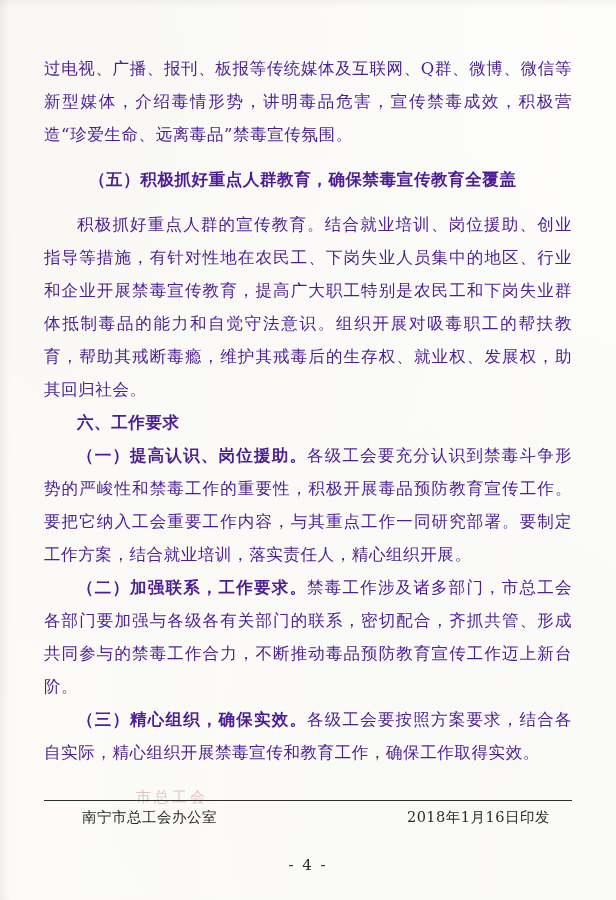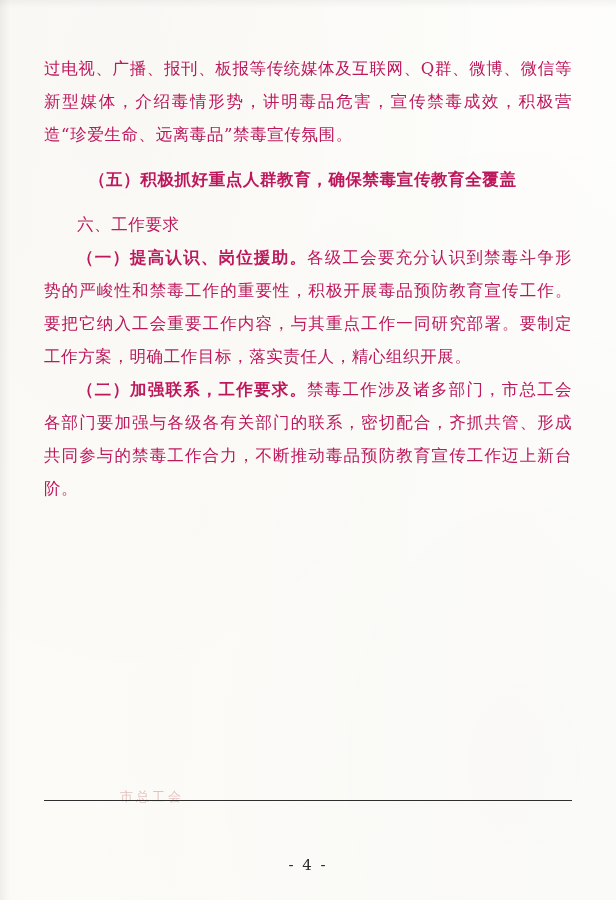"过电视、广播、报刊、板报等传统媒体及互联网、Q群、微博、微信等新型媒体，介绍毒情" .body-text { color: #be185d -> #4c1d95 }
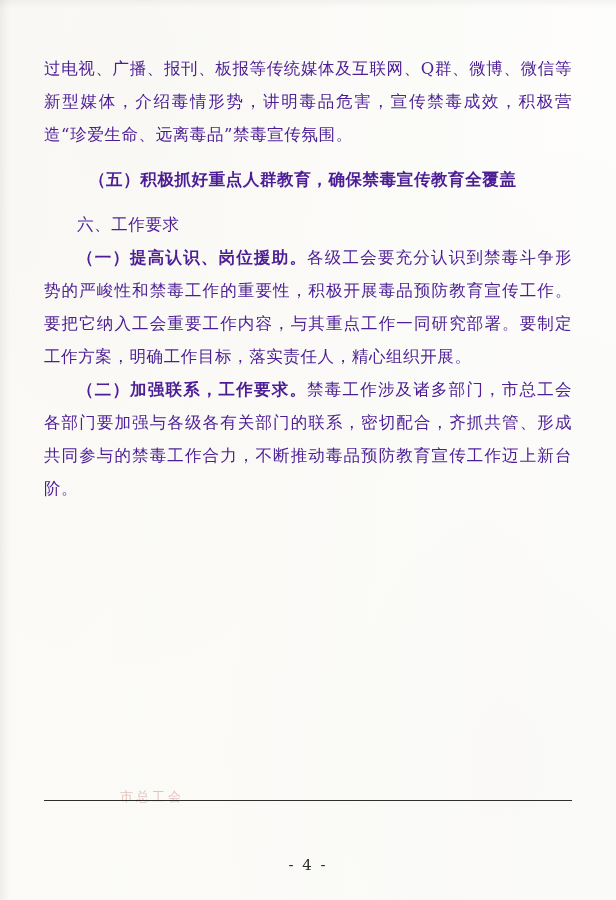"积极抓好重点人群的宣传教育。结合就业培训、岗位援助、创业指导等措施，有针对性地在" p.para { html: none -> <p>积极抓好重点人群的宣传教育。结合就业培训、岗位援助、创业指导等措施，有针对性地在农民工、下岗失业人员集中的地区、行业和企业开展禁毒宣传教育，提高广大职工特别是农民工和下岗失业群体抵制毒品的能力和自觉守法意识。组织开展对吸毒职工的帮扶教育，帮助其戒断毒瘾，维护其戒毒后的生存权、就业权、发展权，助其回归社会。</p> }
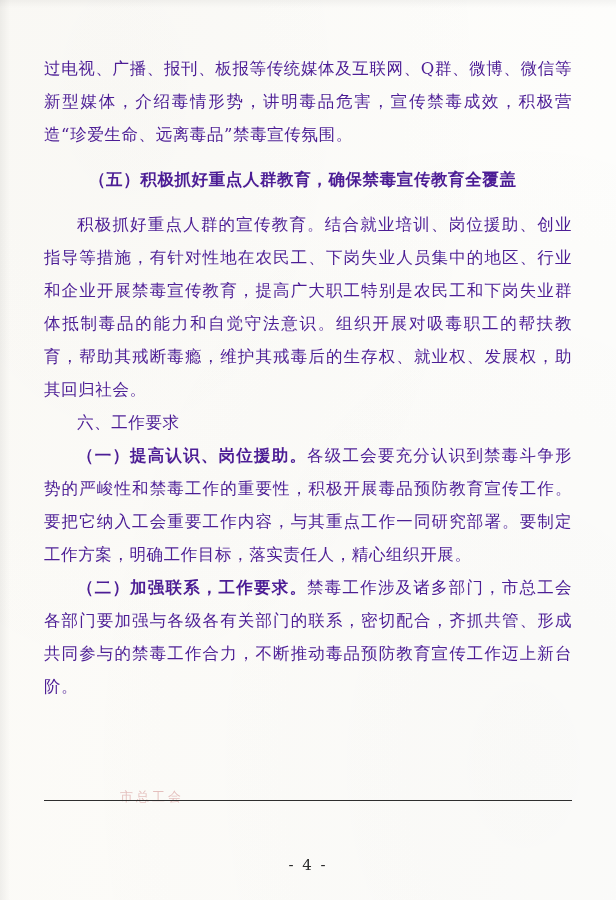"六、工作要求" .num-heading { font-weight: normal -> bold }
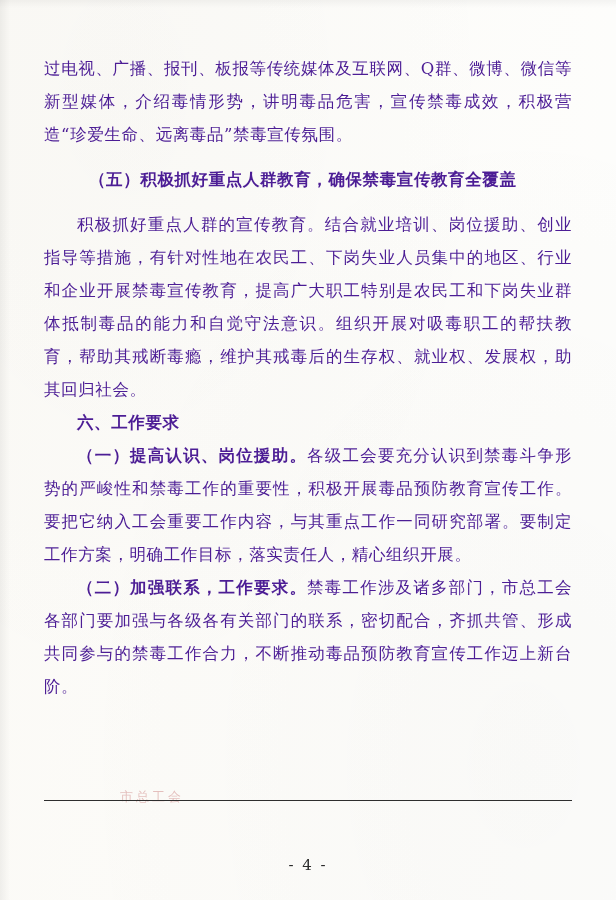"各级工会要充分认识到禁毒斗争形势的严峻性和禁毒工作的重要性，积极开展毒品预防教育" span { text: 明确工作目标 -> 结合就业培训 }
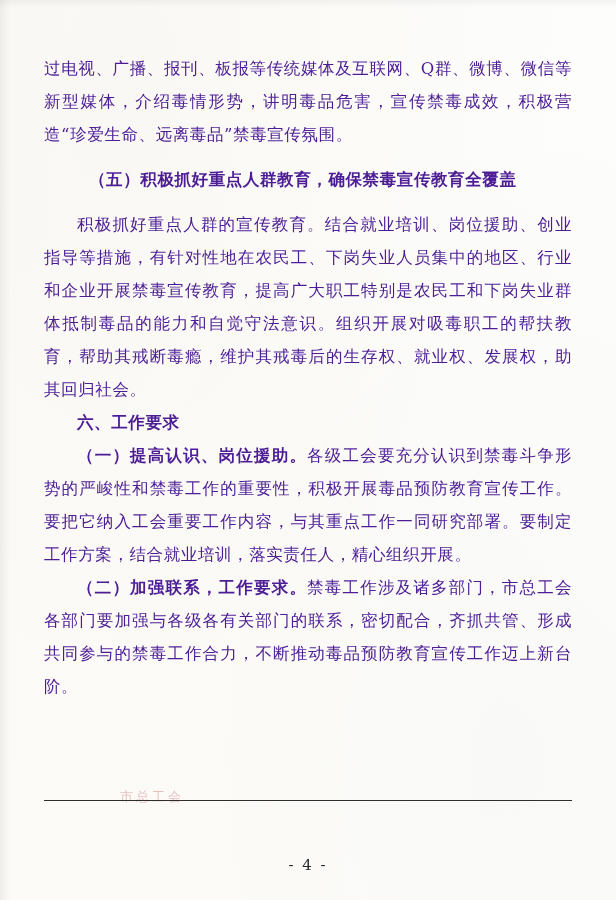"（三）精心组织，确保实效。各级工会要按照方案要求，结合各自实际，精心组织开展禁毒" p.para { html: none -> <p><span>（三）精心组织，确保实效。</span><span>各级工会要按照方案要求，结合各自实际，精心组织开展禁毒宣传和教育工作，确保工作取得实效。</span></p> }
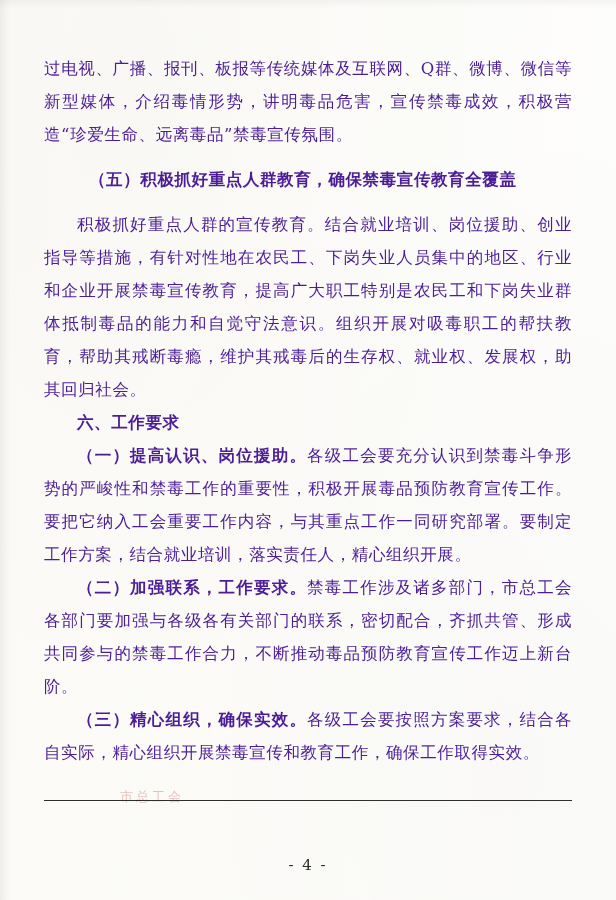"市总工会" .seal { font-size: 13px -> 15px; left: 120px -> 112px; text-align: left -> right }
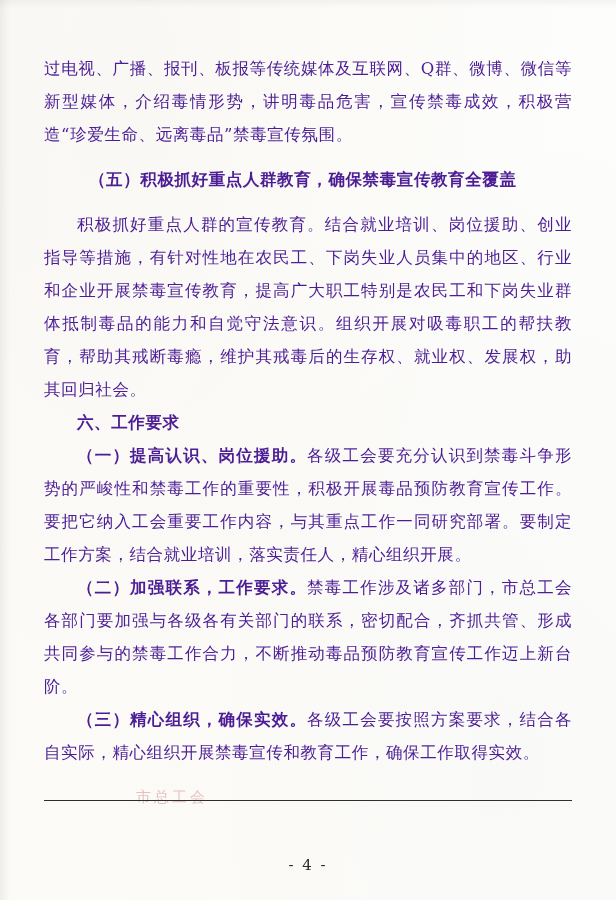"南宁市总工会办公室" div.footer-row { html: none -> <div> <div>南宁市总工会办公室</div> <div>2018年1月16日印发</div> </div> }
